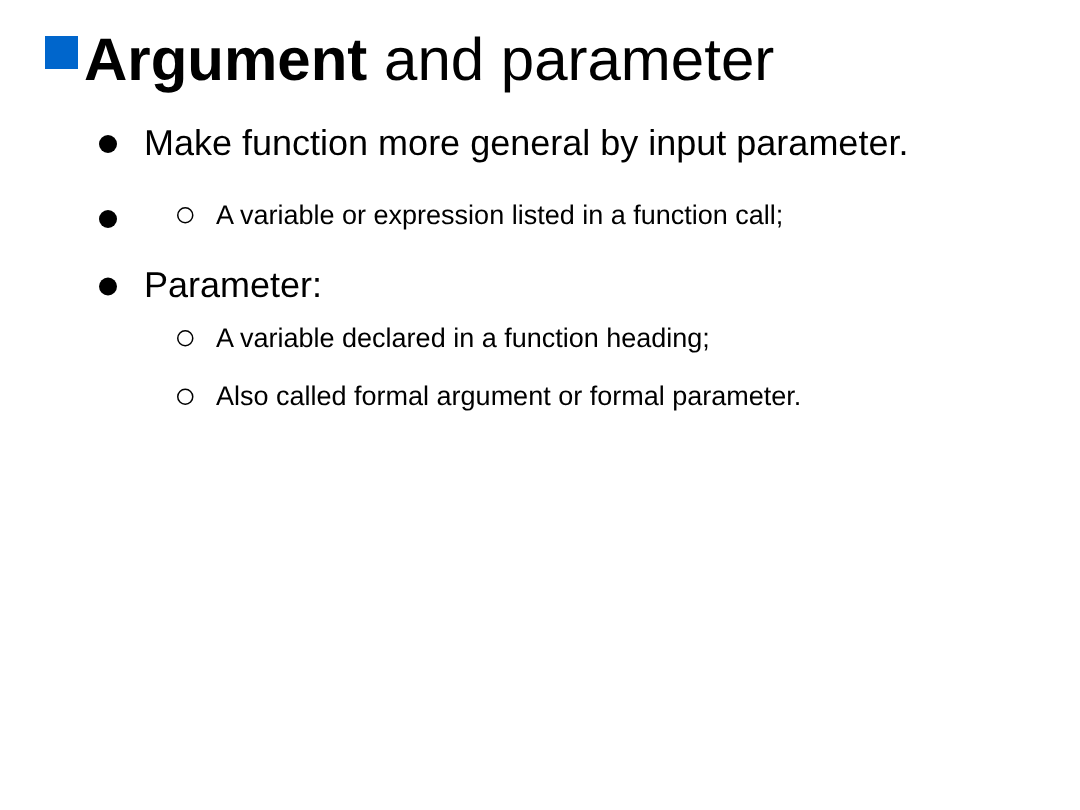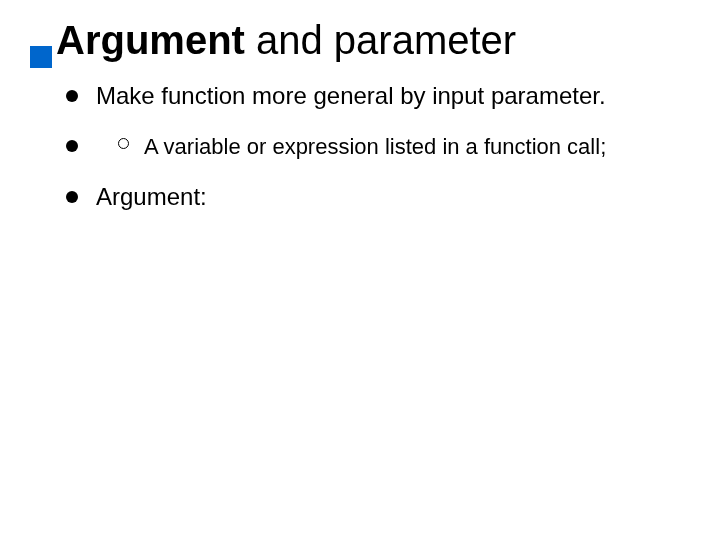"Argument and parameter" .title-row { align-items: flex-end -> flex-start }
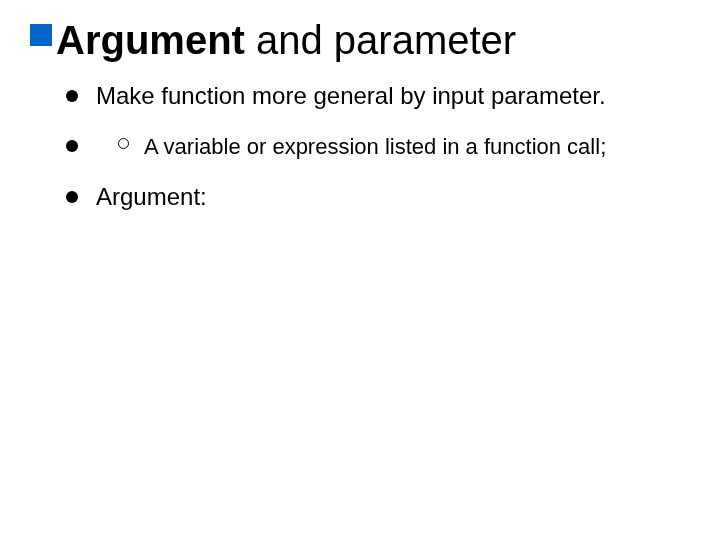"A variable or expression listed" ul.level2 > li { font-size: 22px -> 18px }
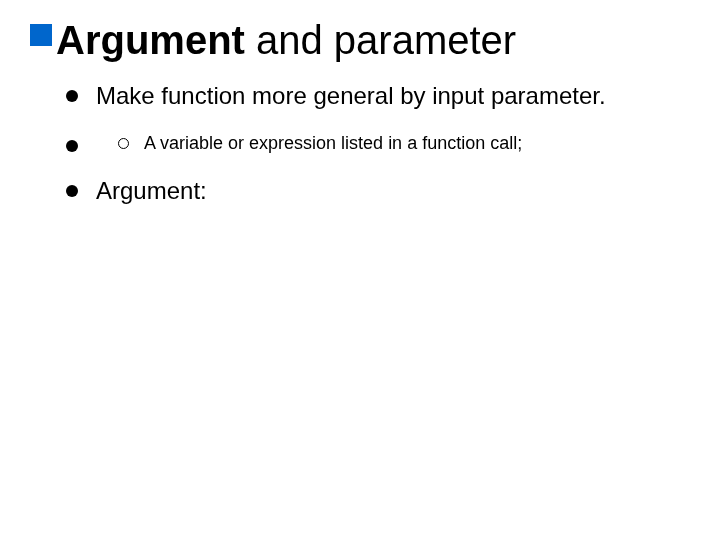"Argument:" span { text: Argument -> Parameter }
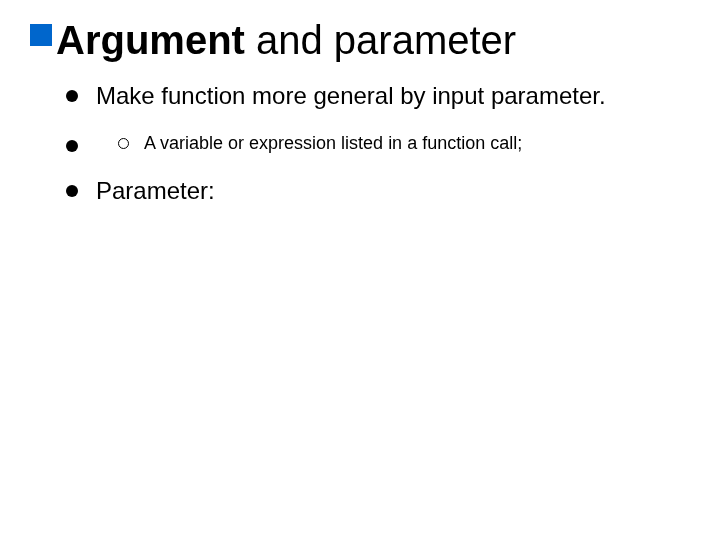"A variable declared in a" li { html: none -> <li> <span>A variable declared in a function heading;</span> <div></div> </li> }
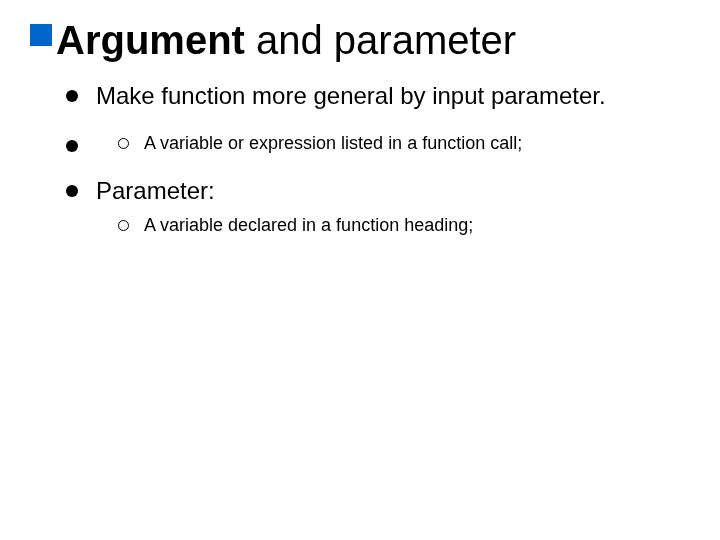"Also called formal argument or" li { html: none -> <li> <span>Also called formal argument or formal parameter.</span> </li> }
